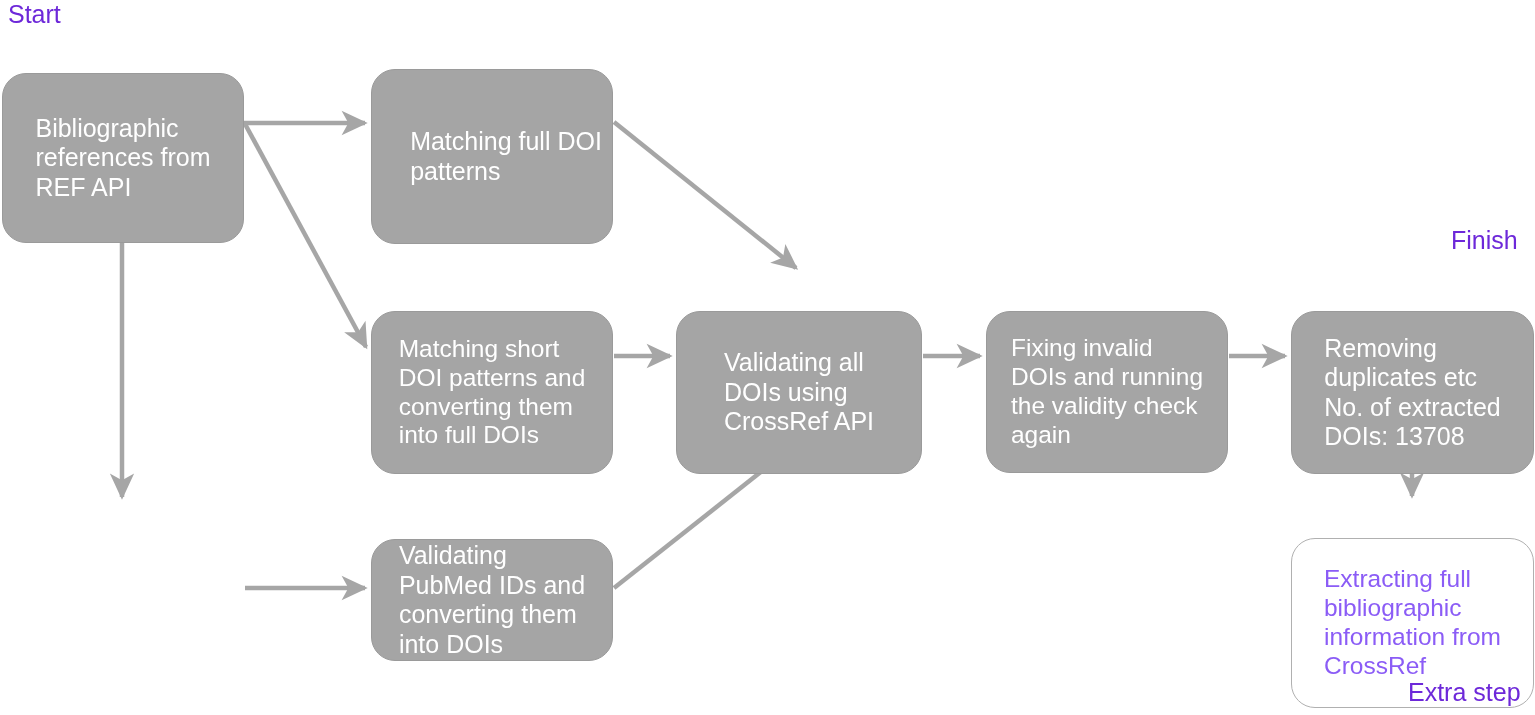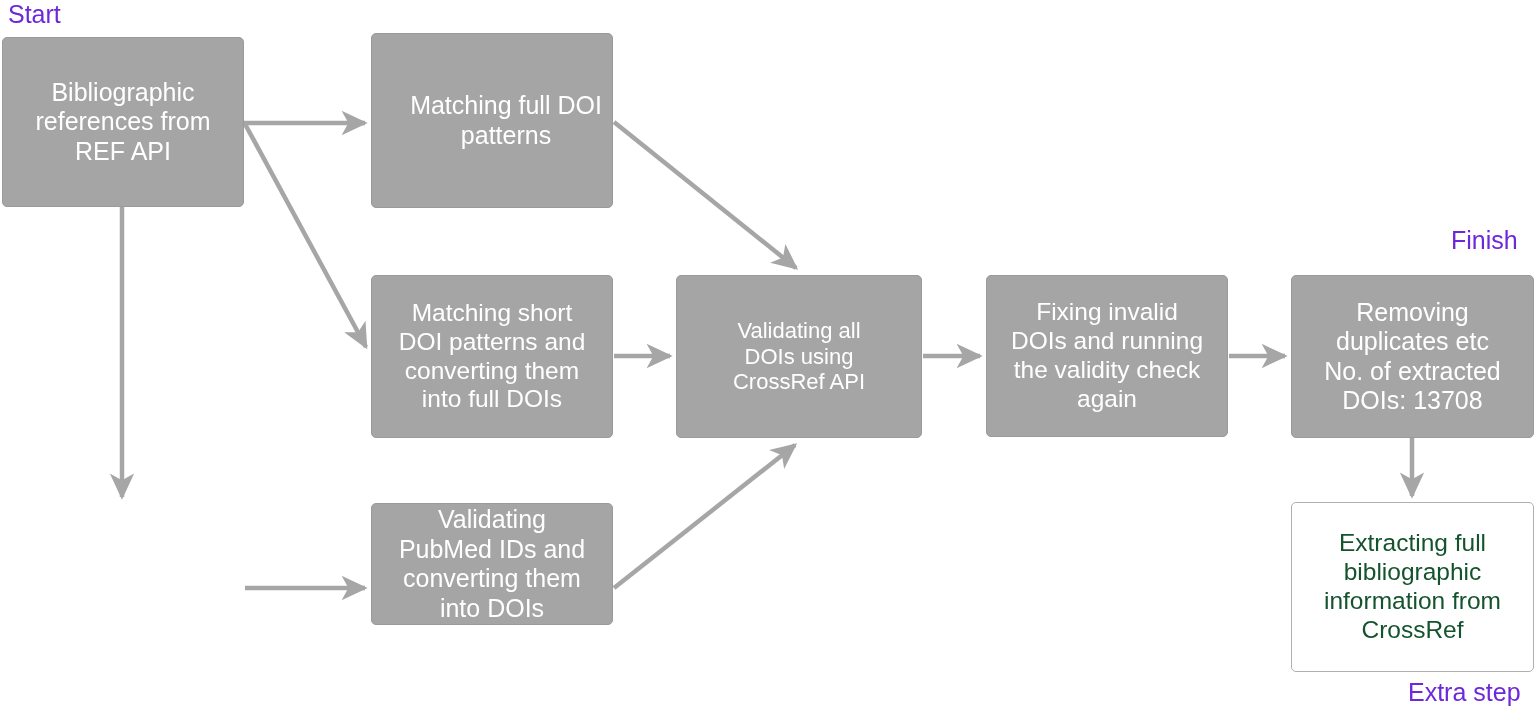"Bibliographic" .node { border-radius: 5px -> 24px; margin-top: none -> 36px; text-align: center -> none }
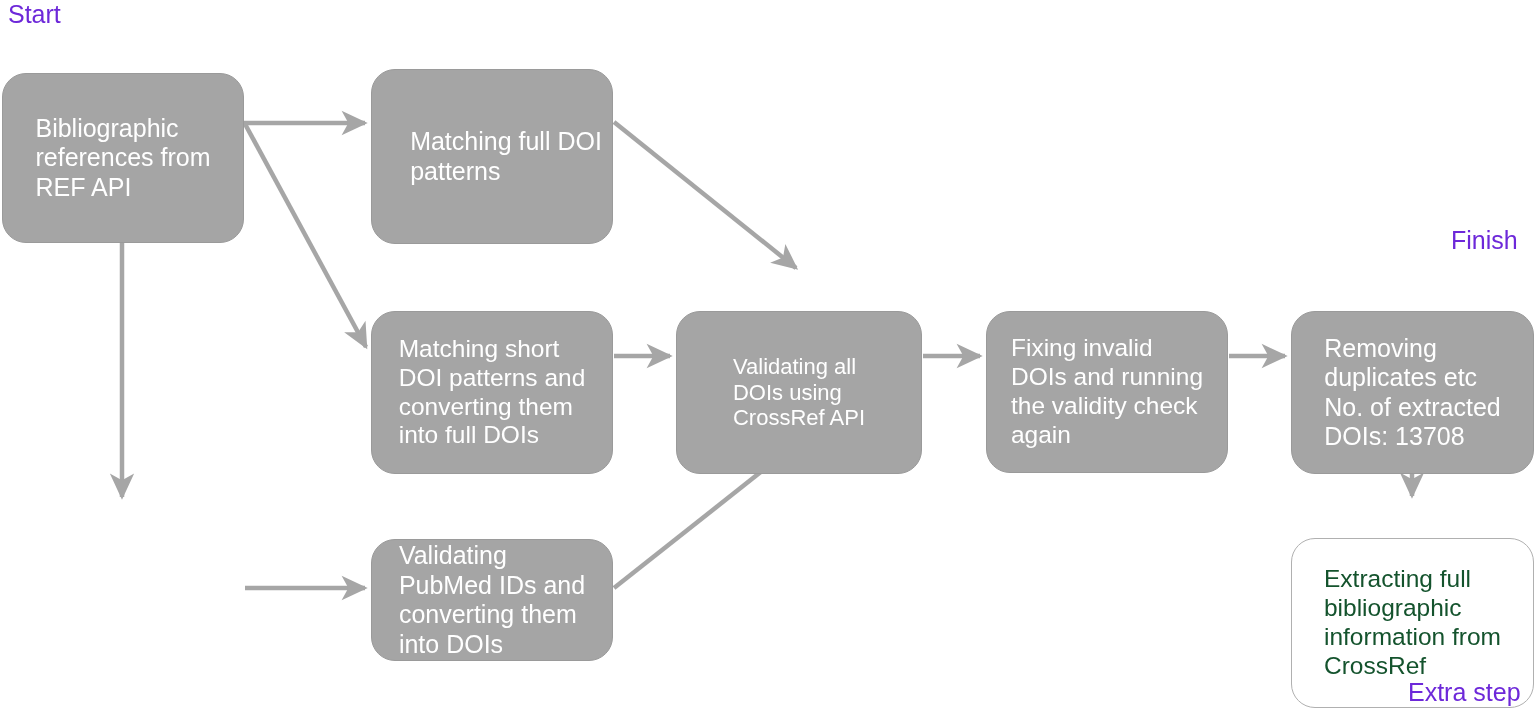"Validating all" #n-validate { font-size: 22px -> 25px }
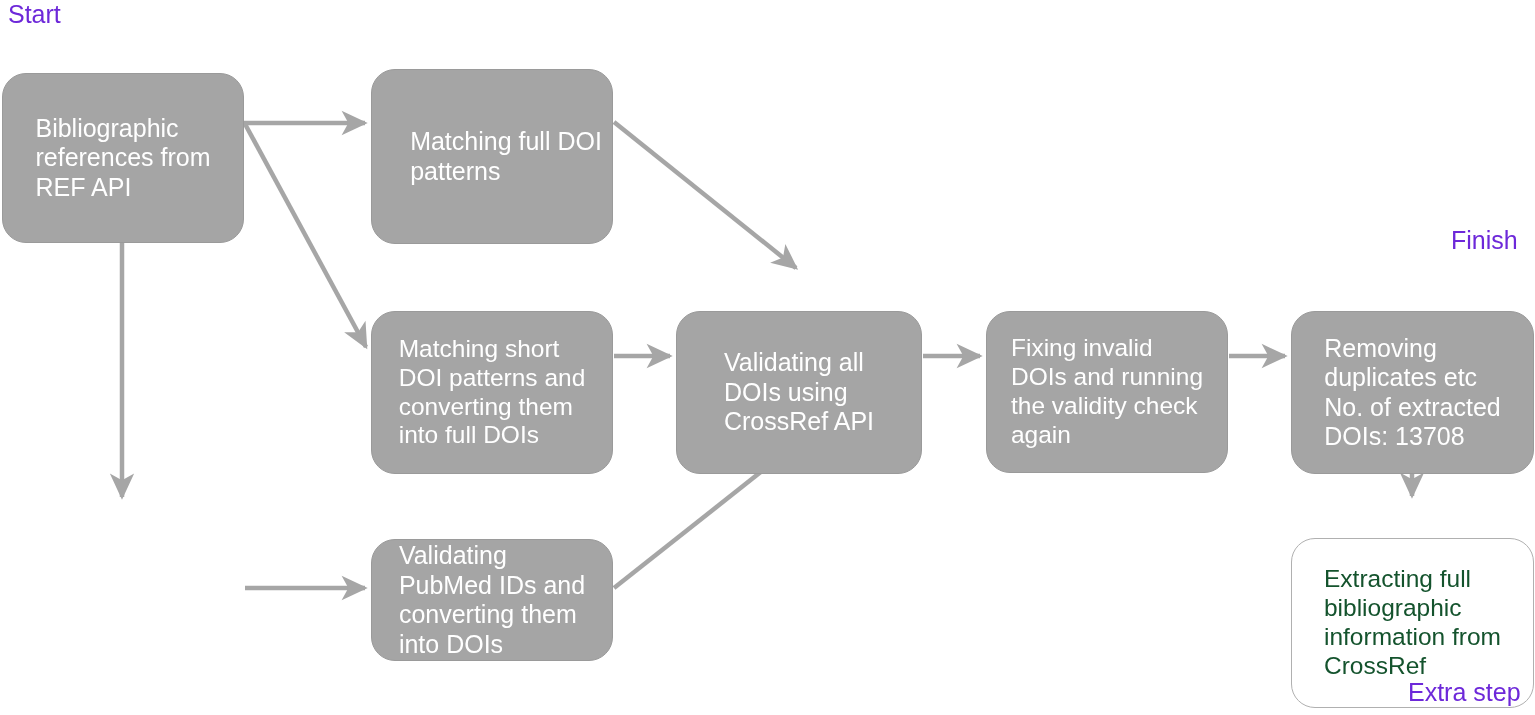"Extracting full" .node-outline { color: #14532d -> #8b5cf6 }
